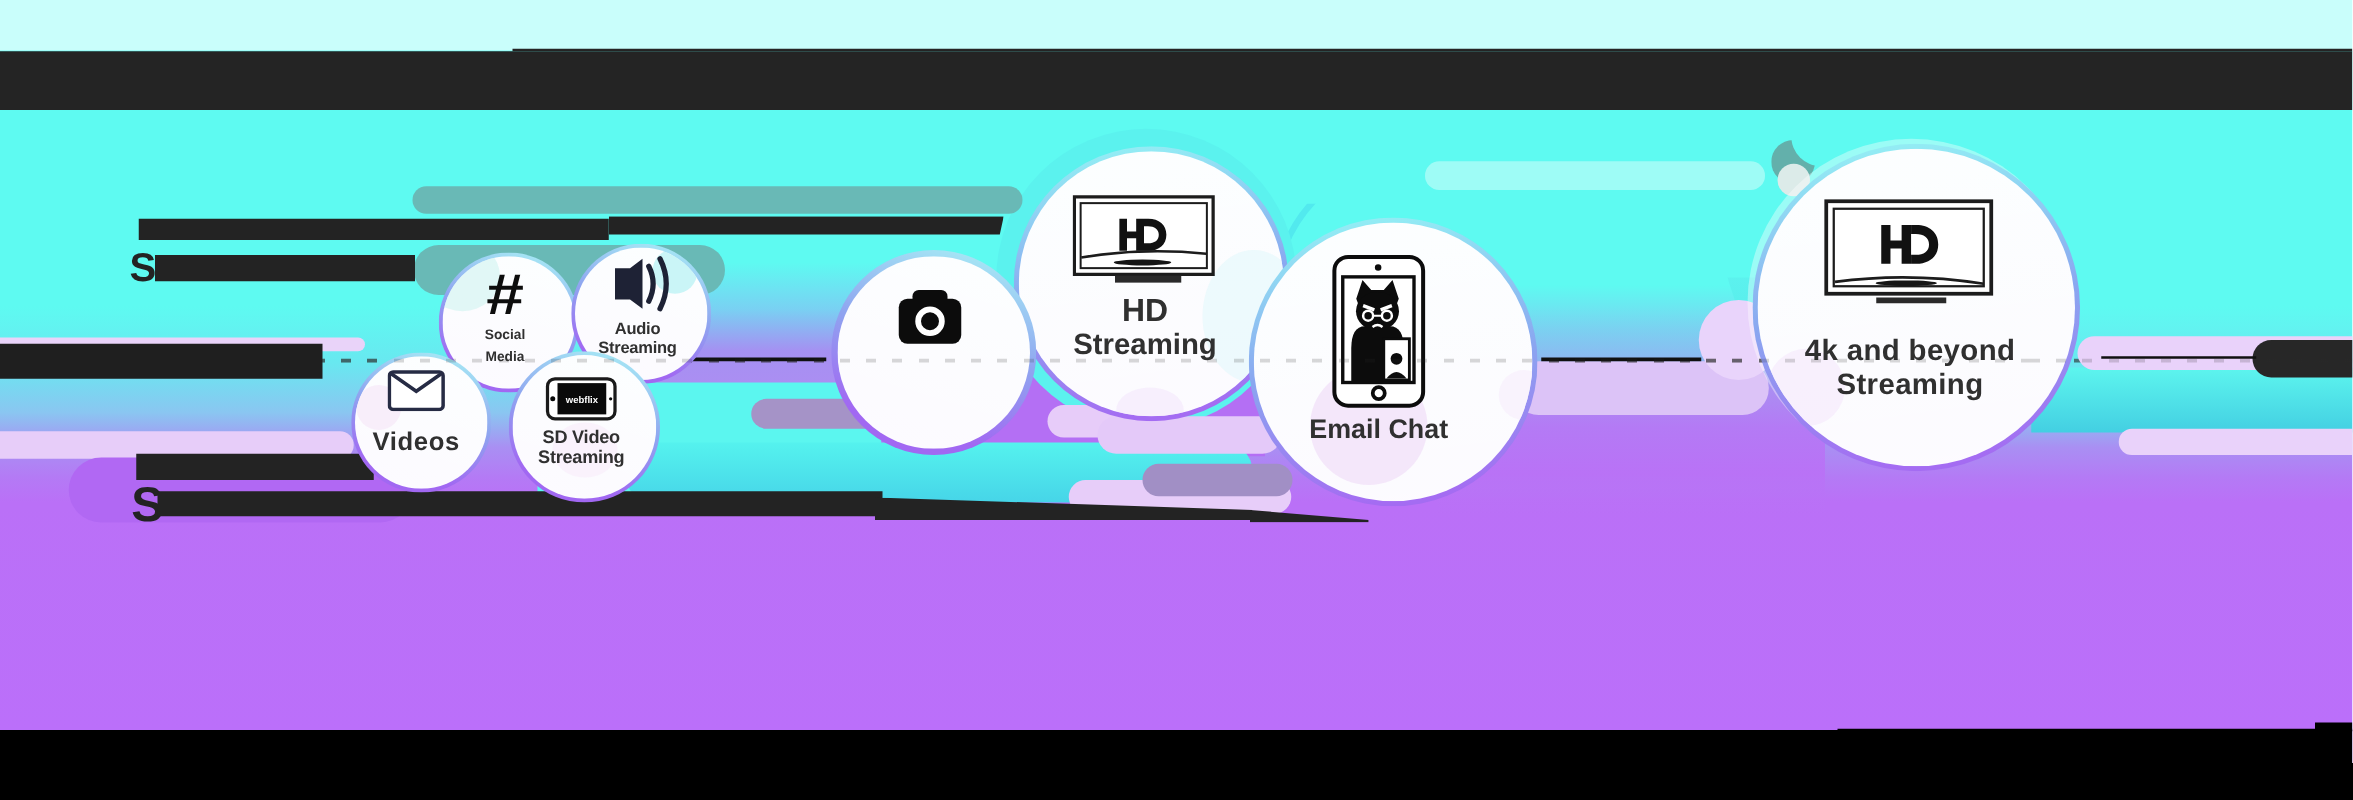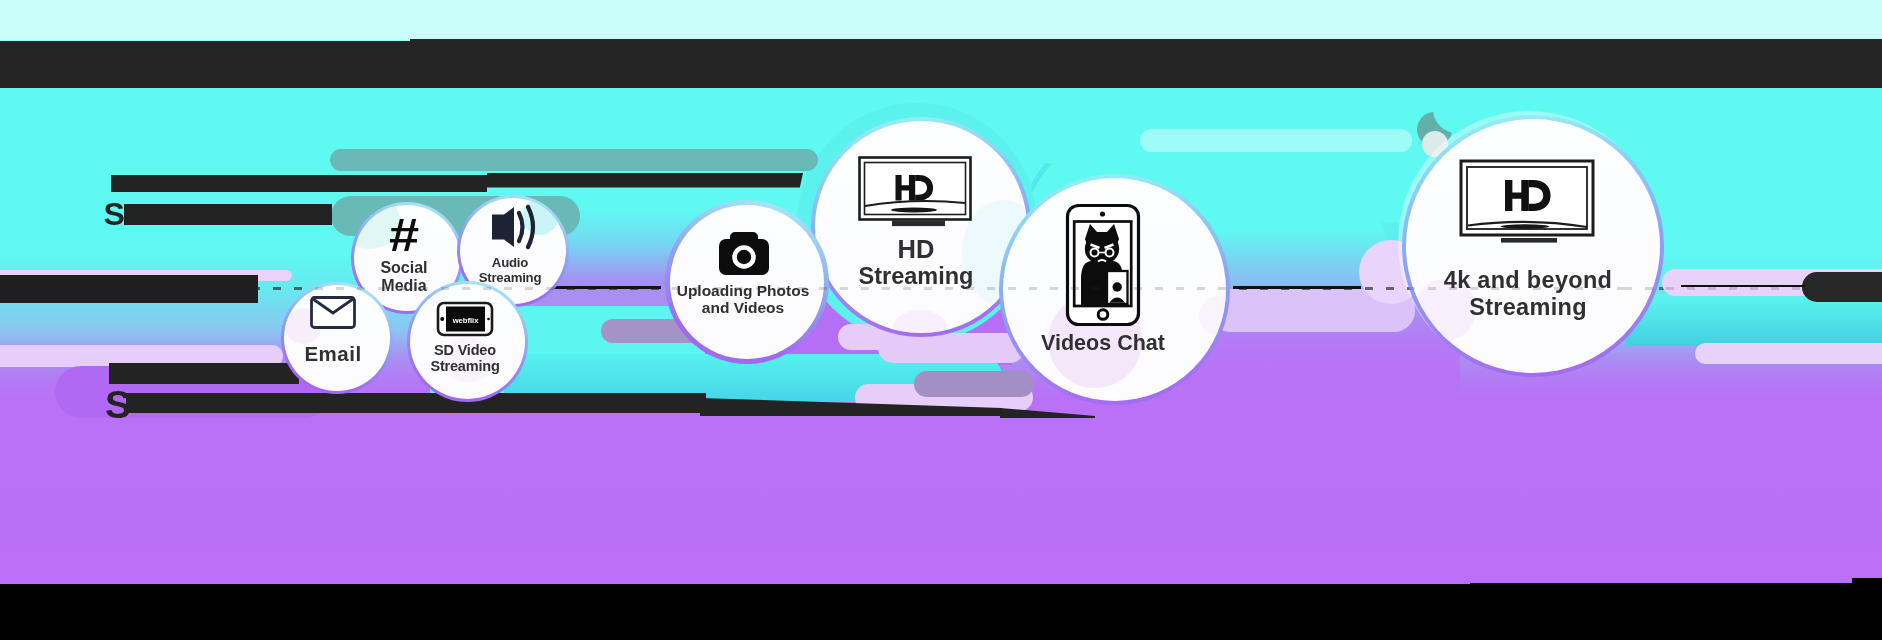"Social" div.blabel { font-size: 16px -> 11px }
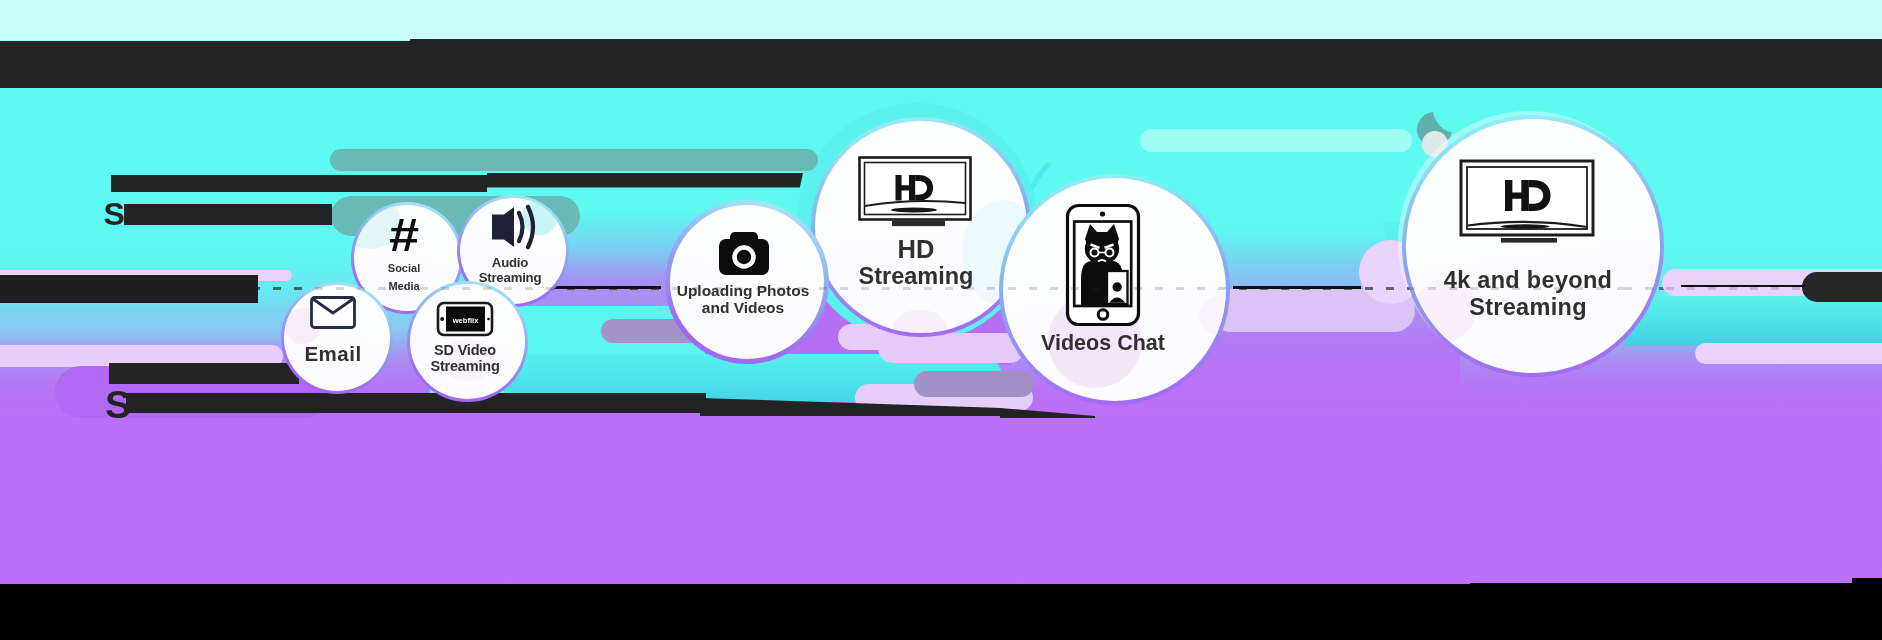"Uploading Photos" div.blabel { html: <div>Uploading Photos<br>and Videos</div> -> none }
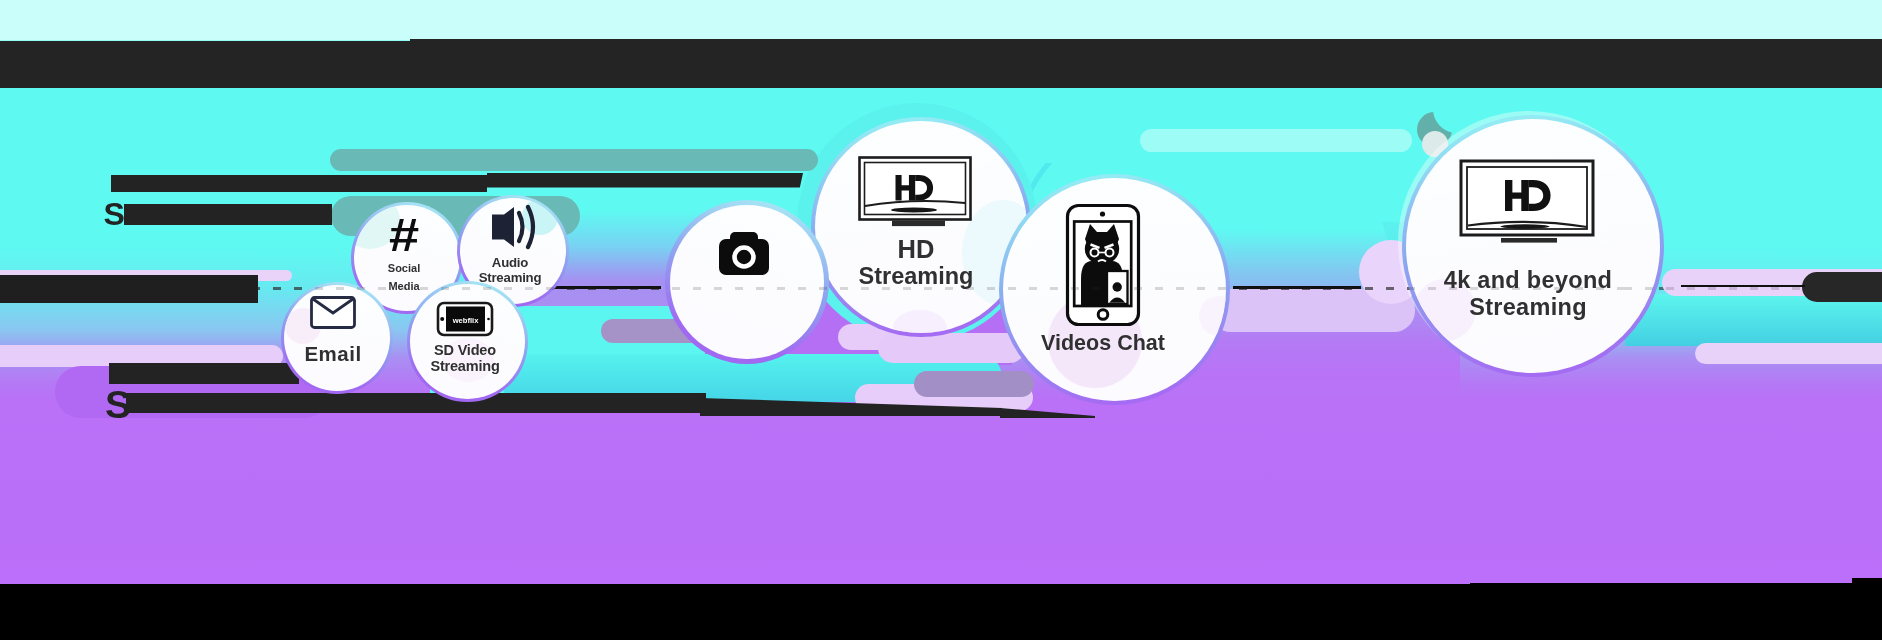"Email" div.blabel { text: Email -> Videos }
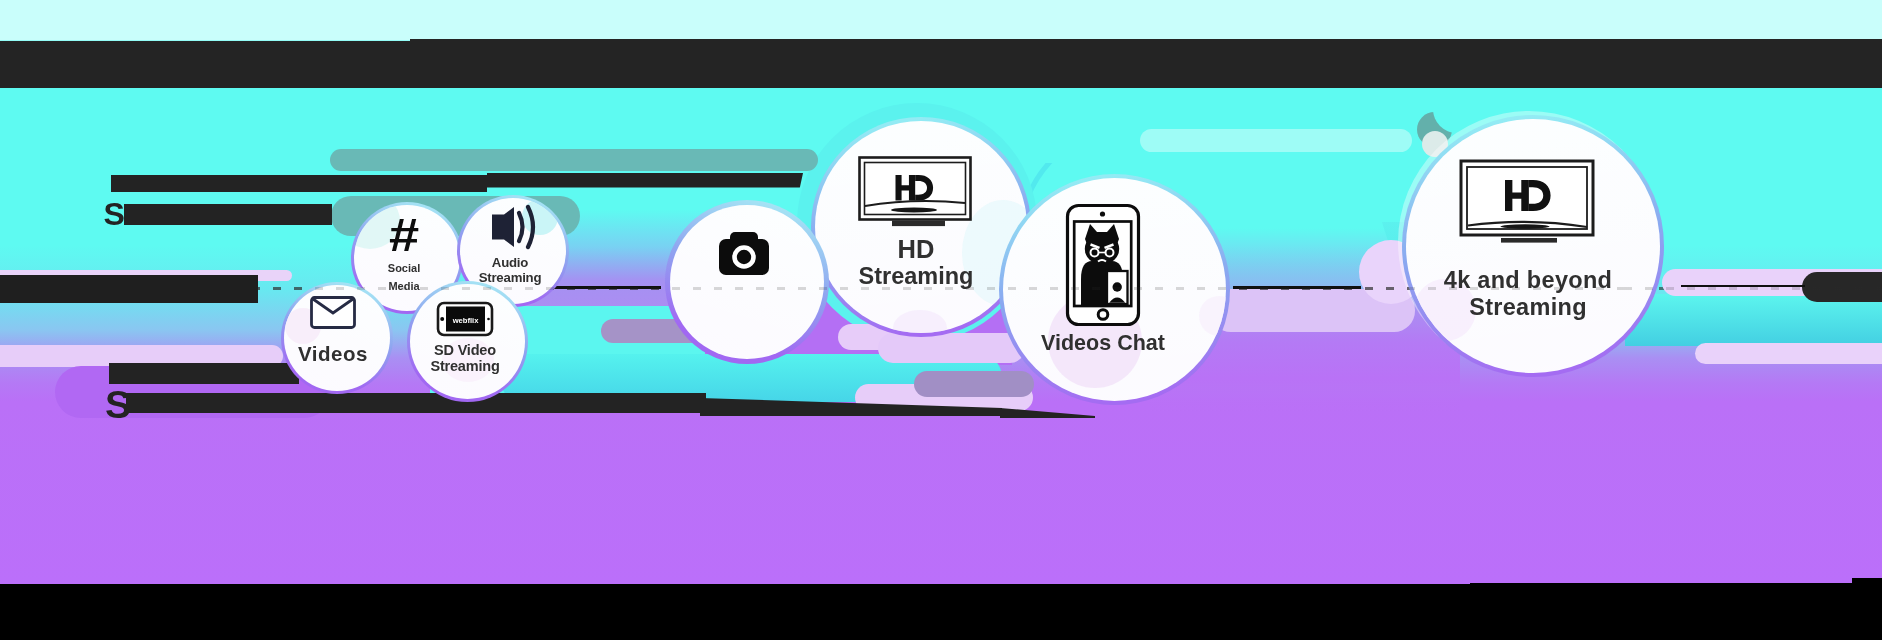"Videos Chat" div.blabel { text: Videos -> Email }
